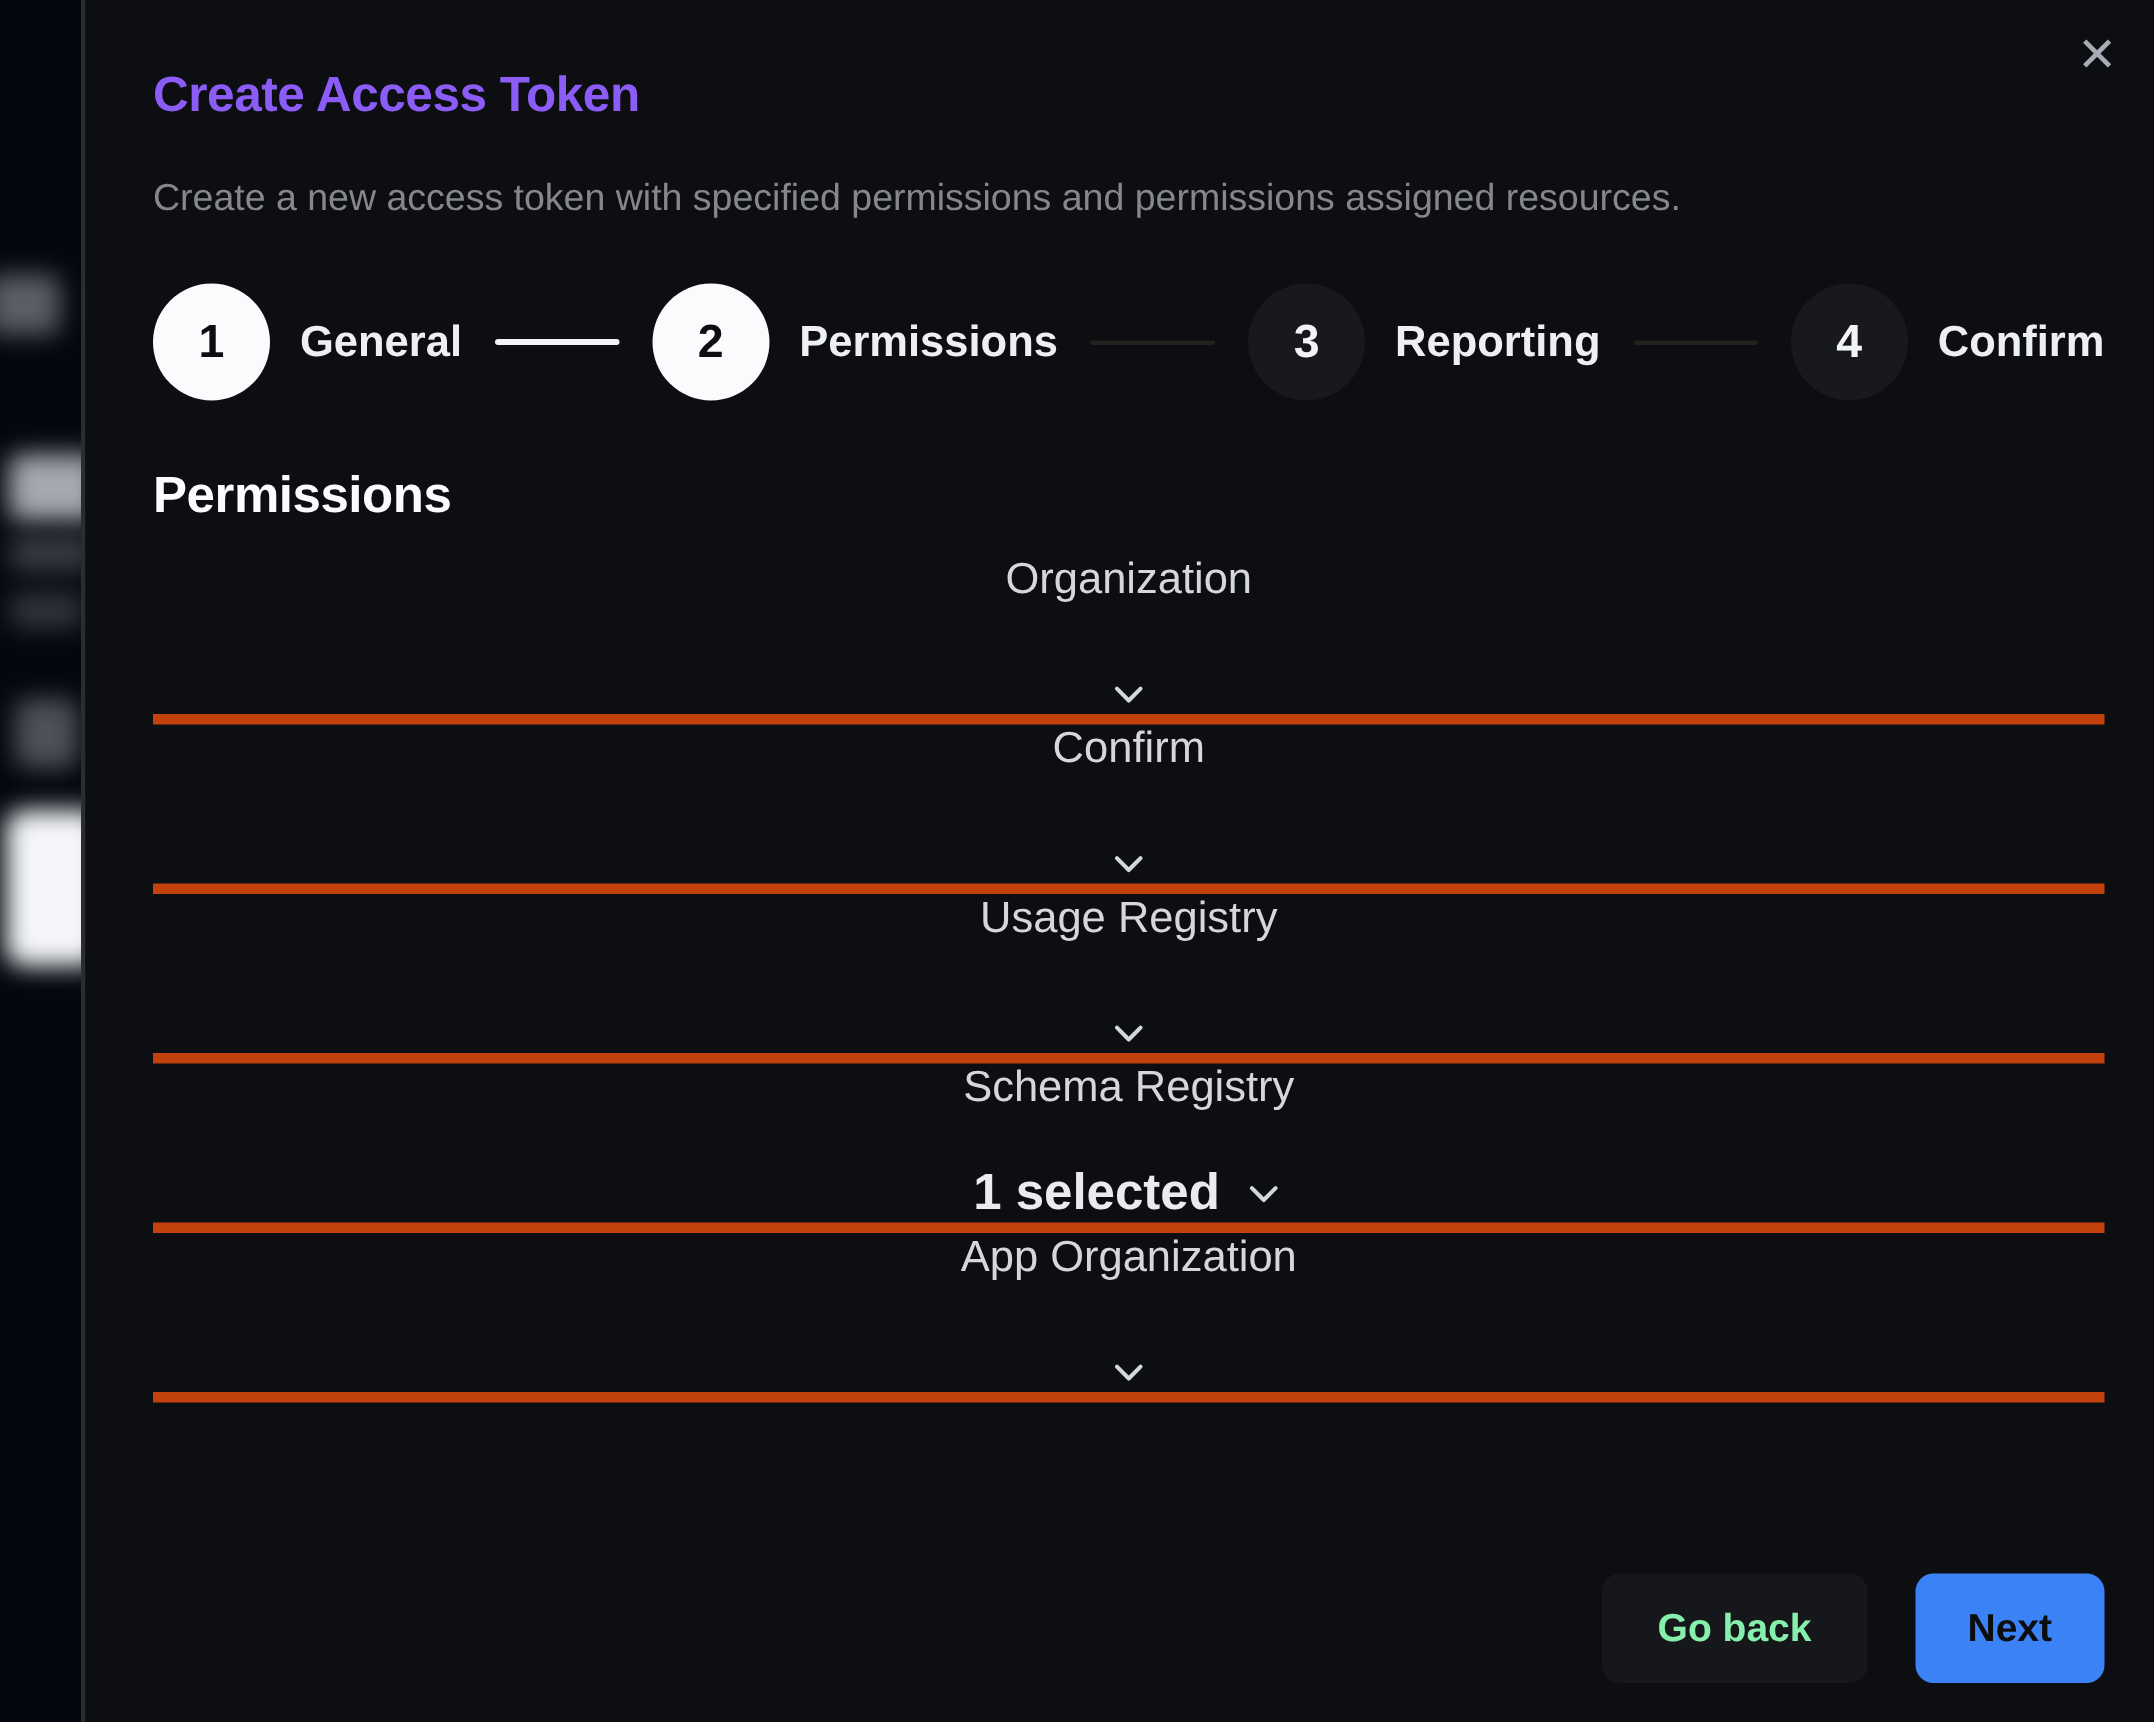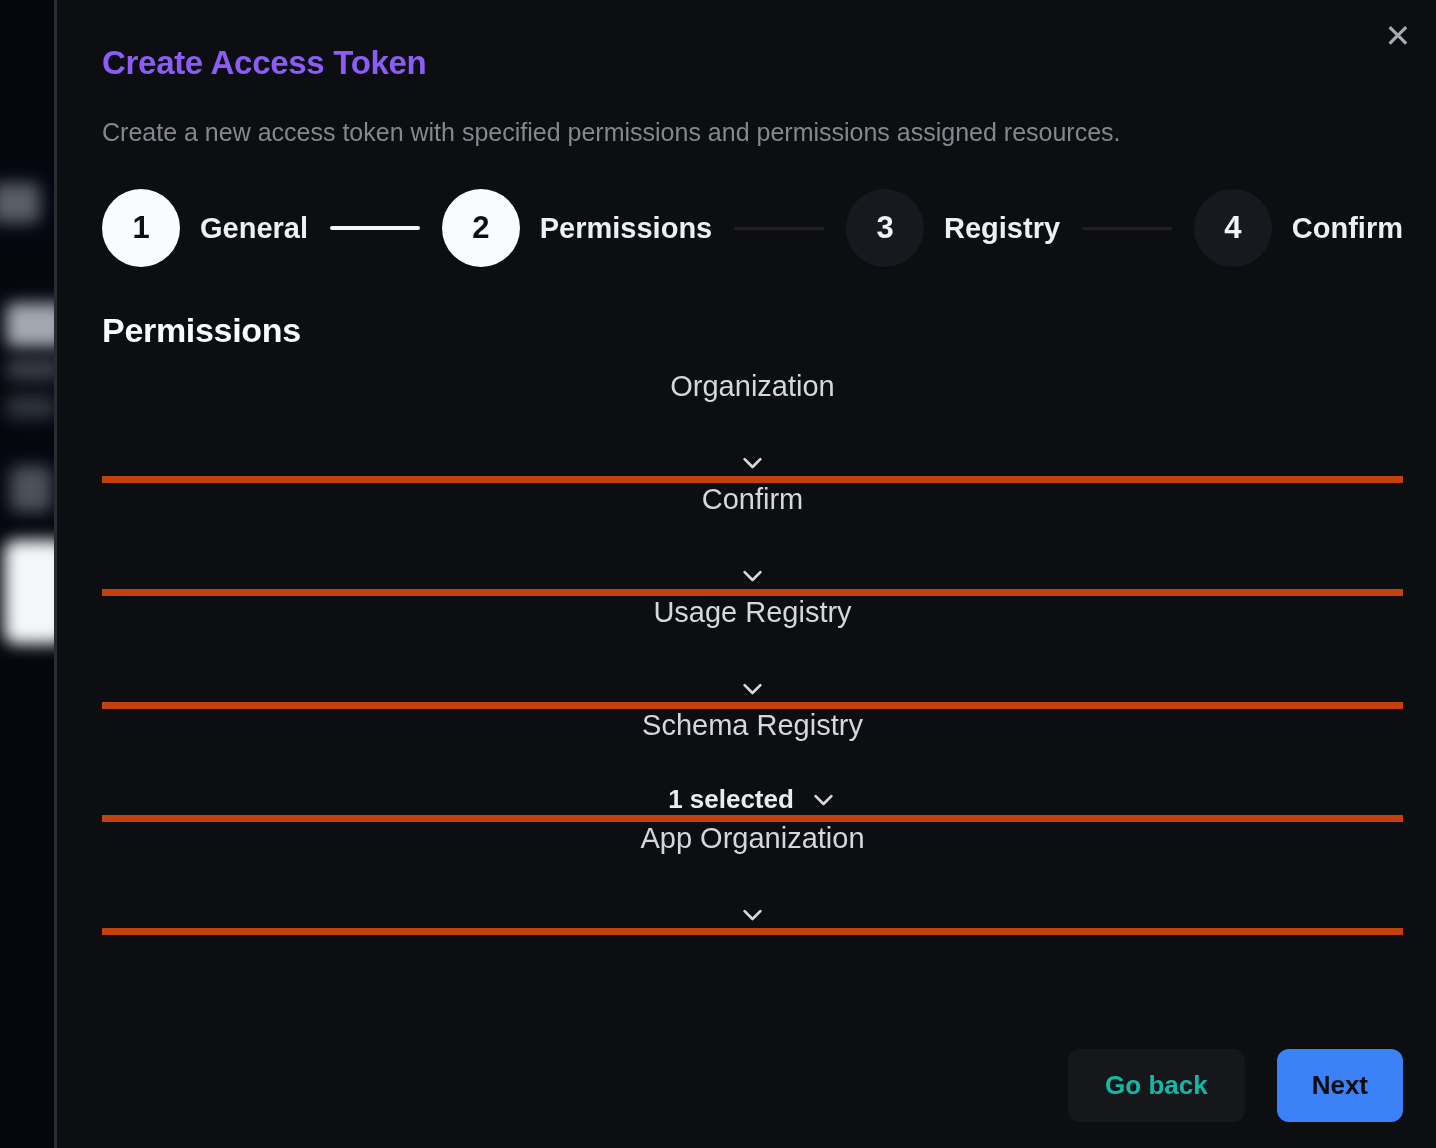"Registry" div.step-label { text: Registry -> Reporting }
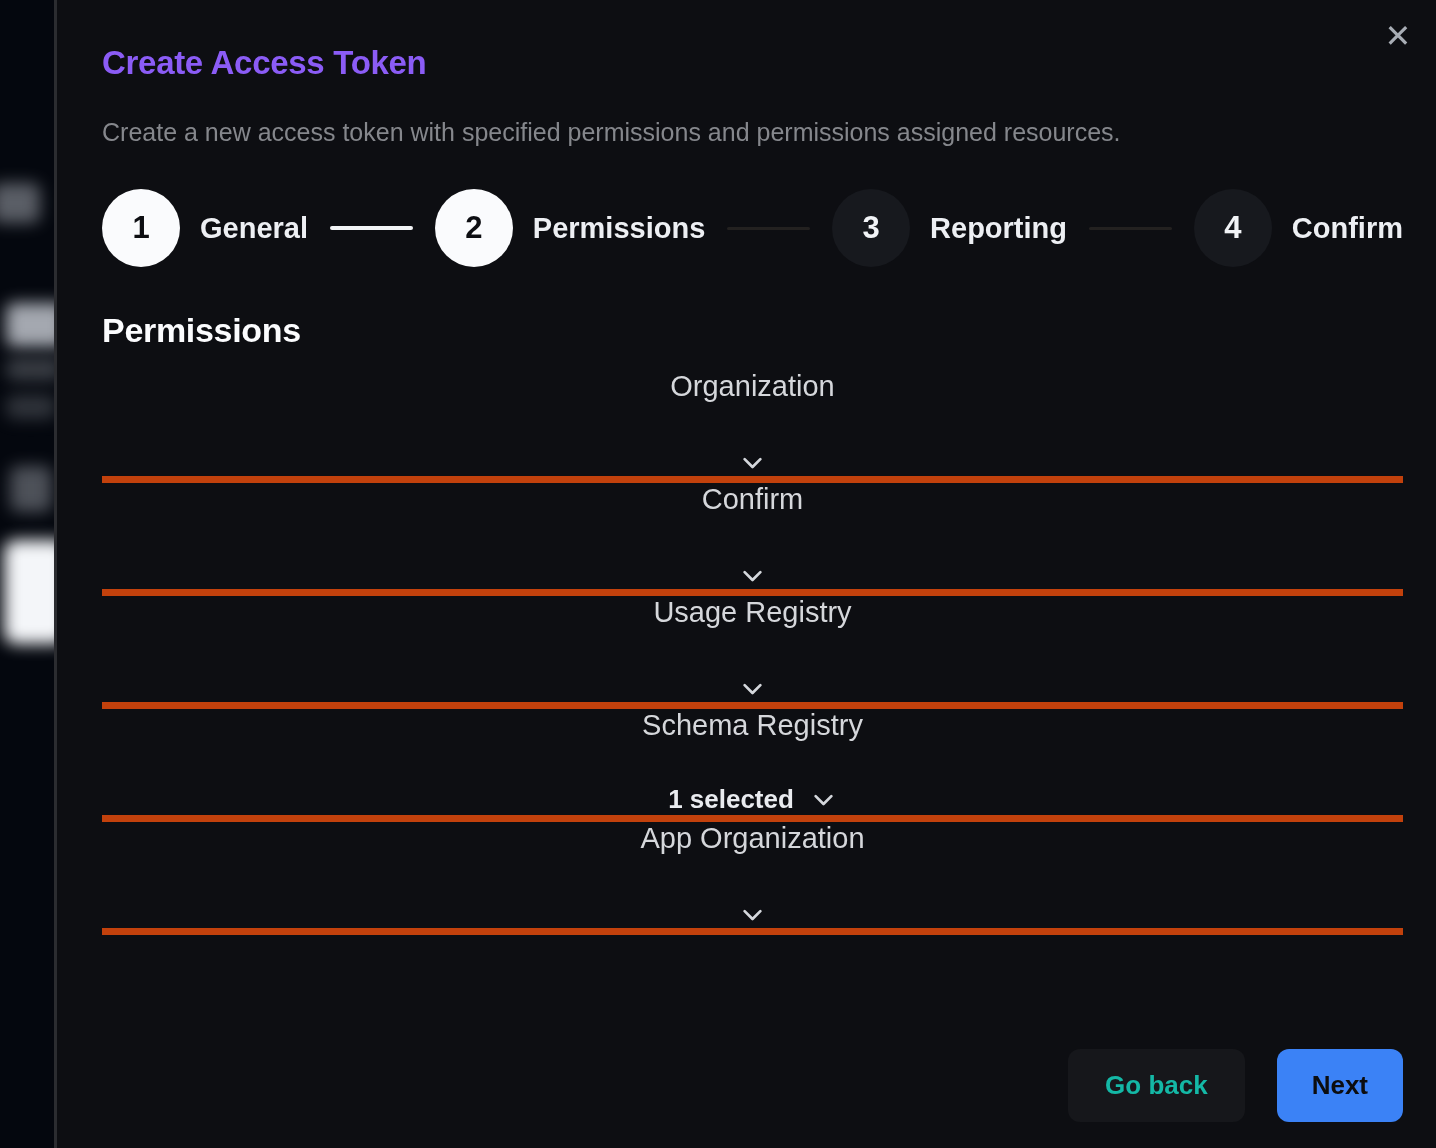"1 selected" .acc-badge { font-size: 26px -> 34px }
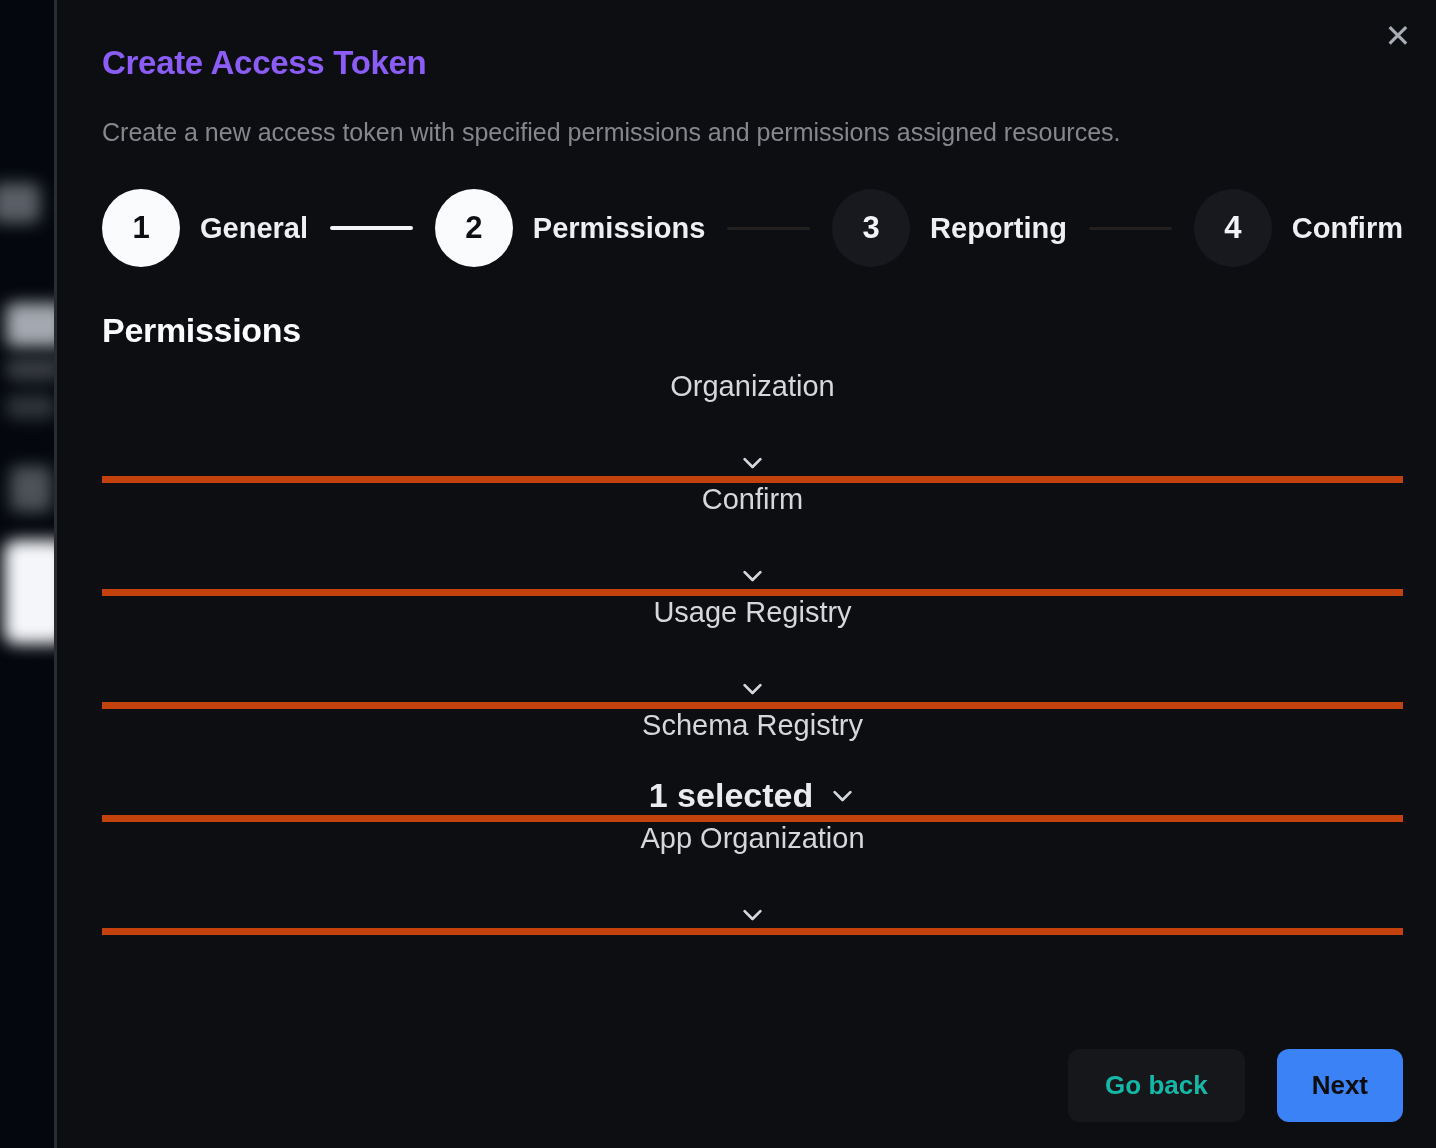"Go back" .btn-secondary { color: #14b8a6 -> #86efac }
